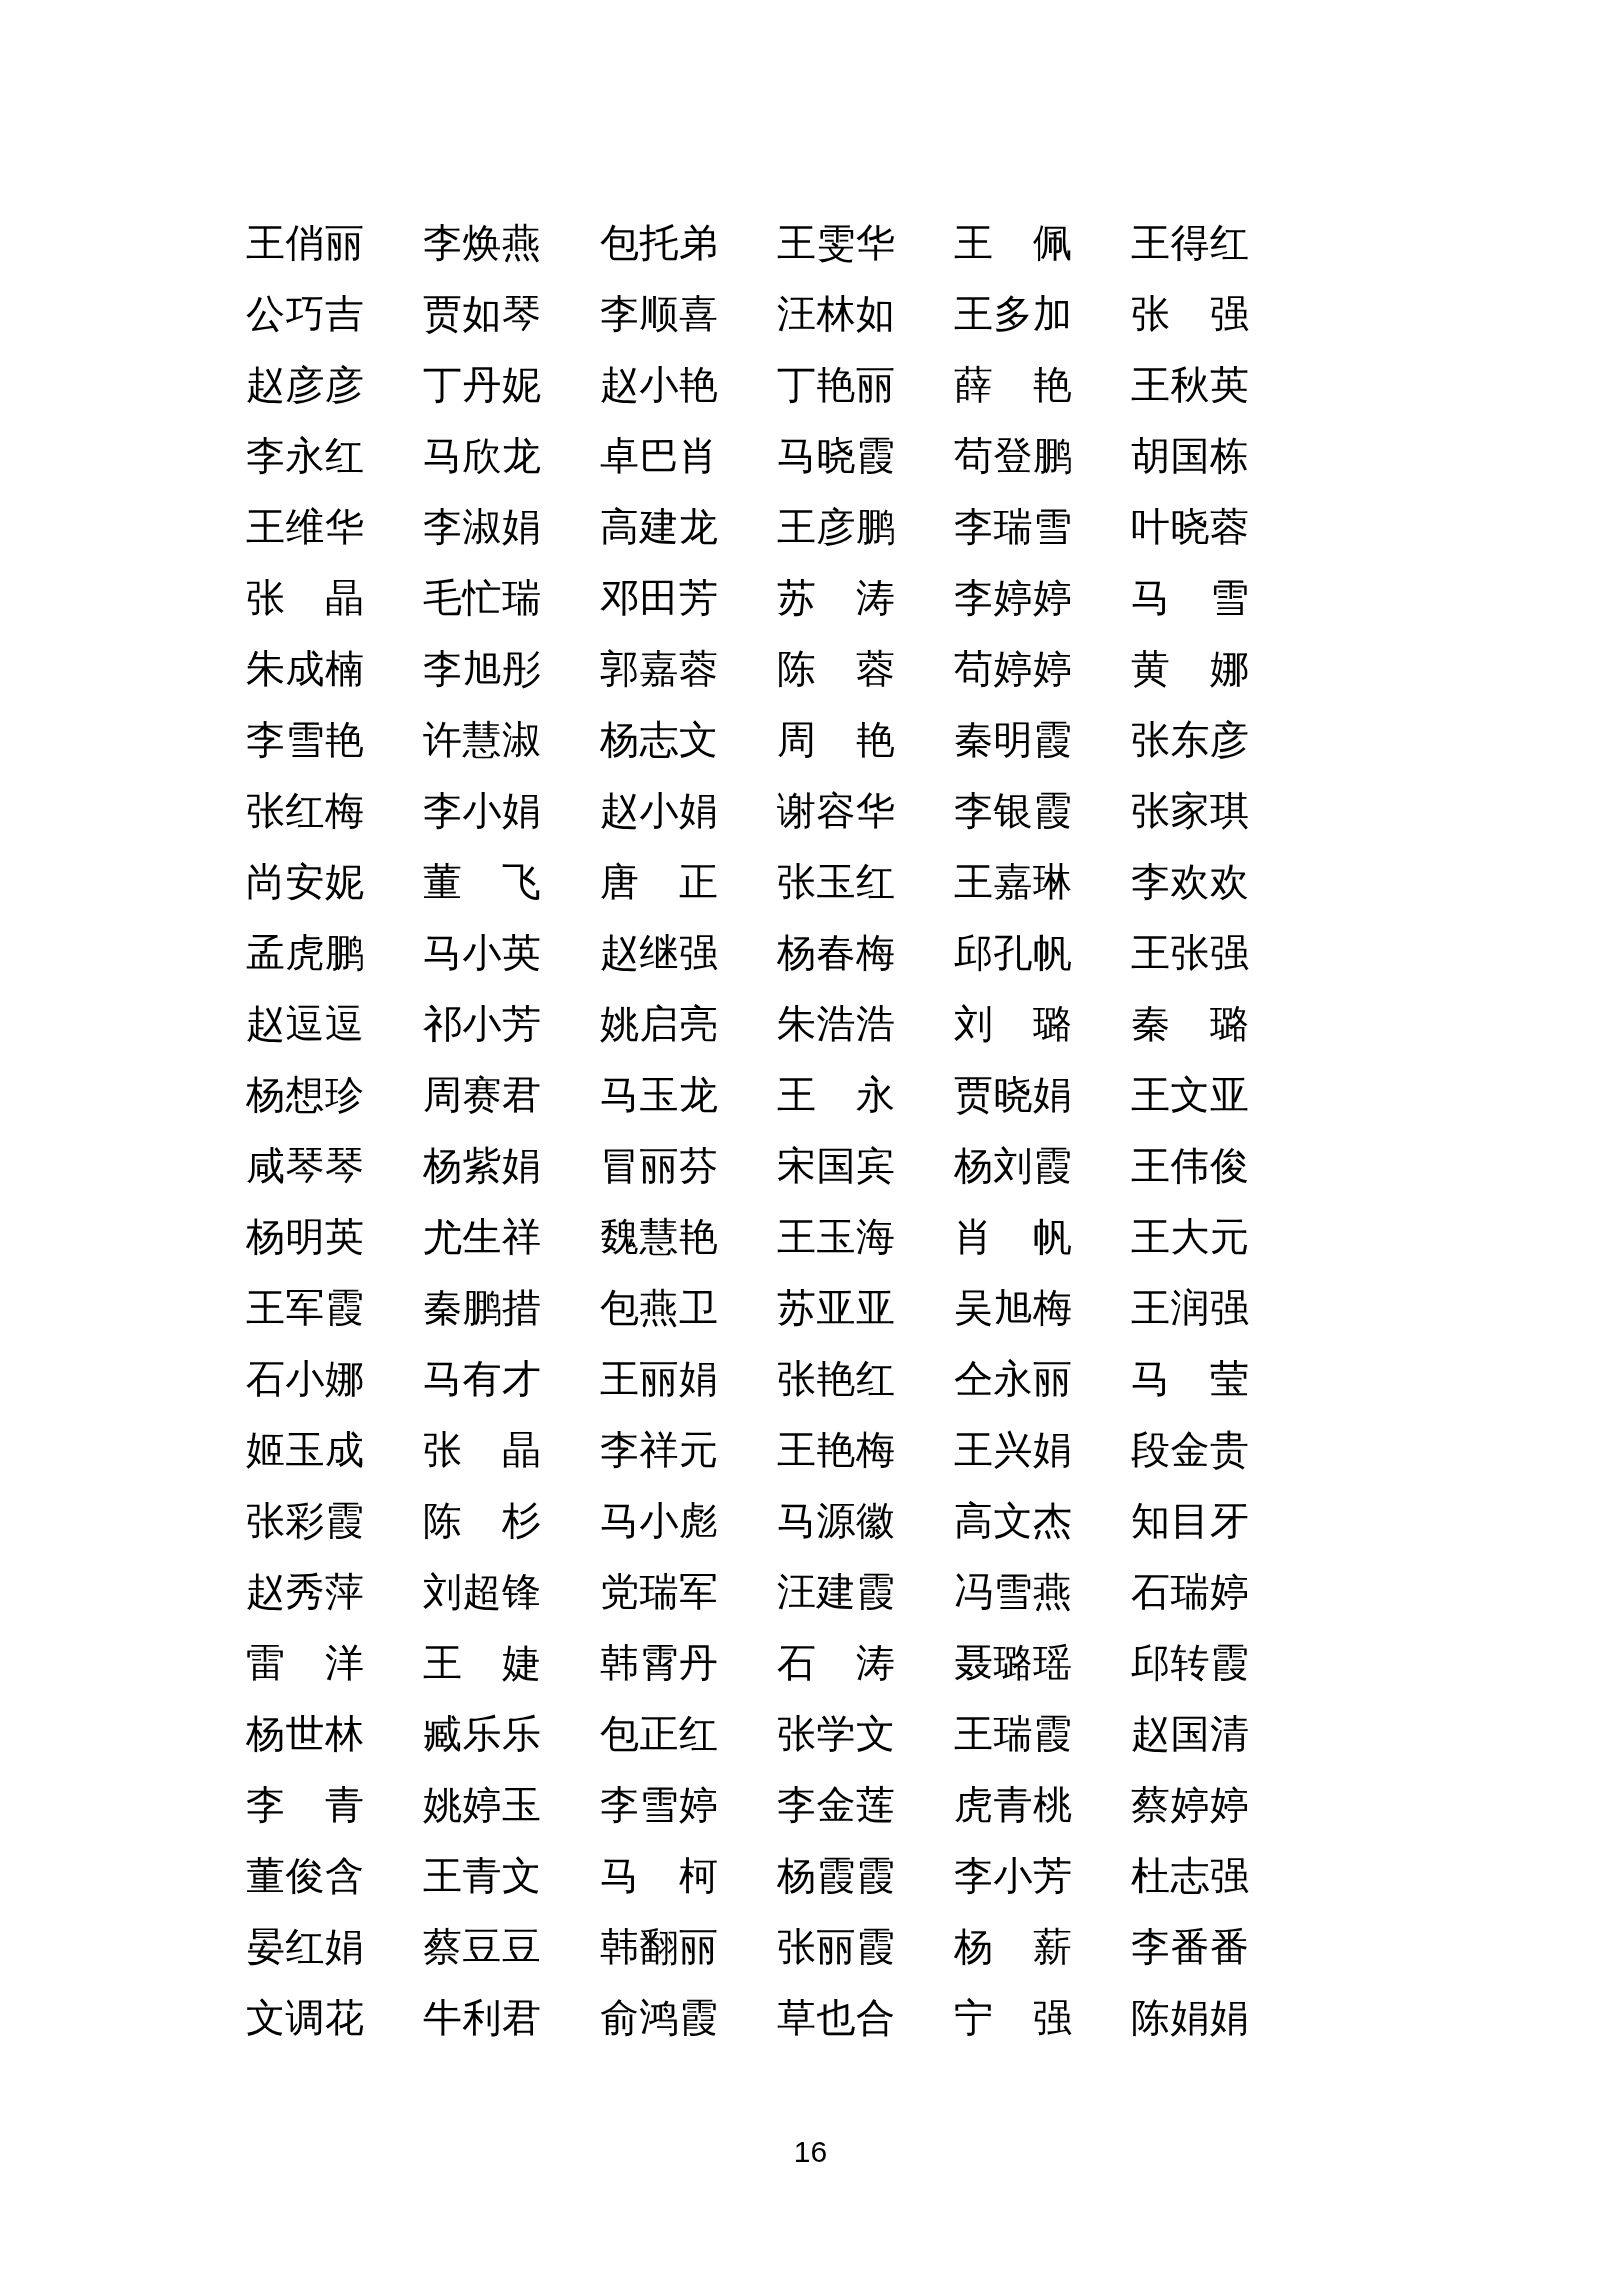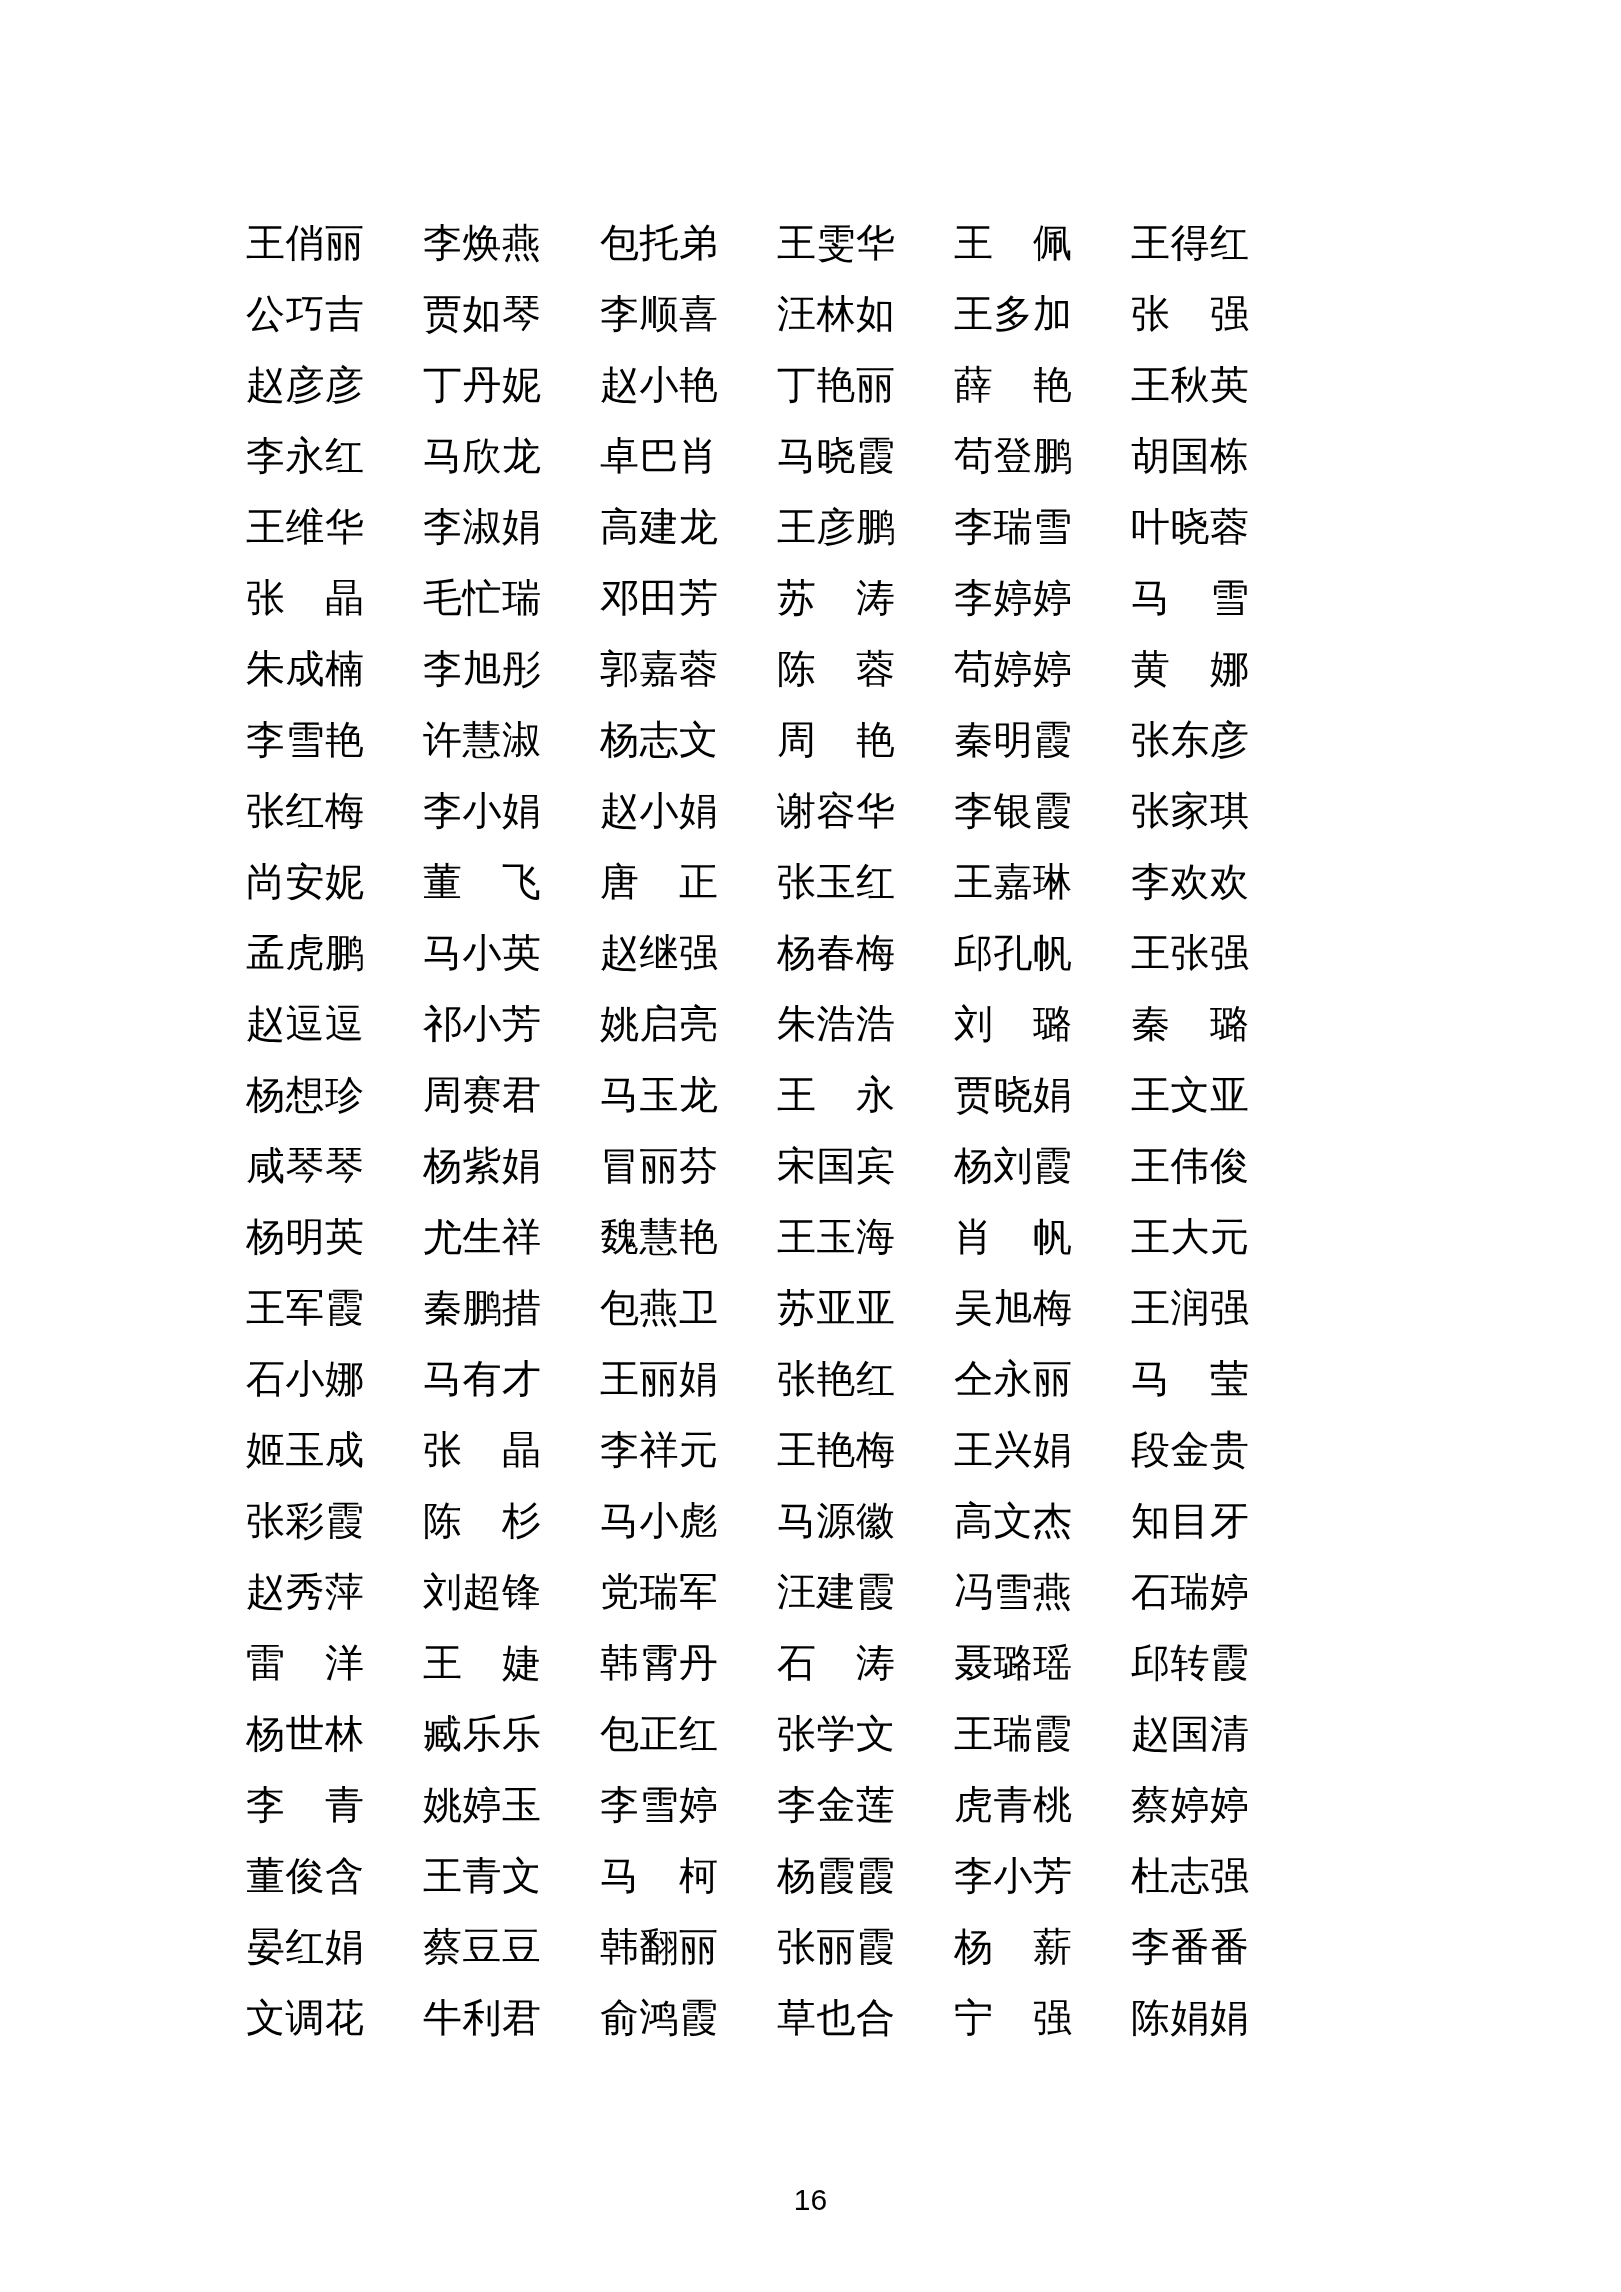"16" .page-number { margin-top: 48px -> none }
